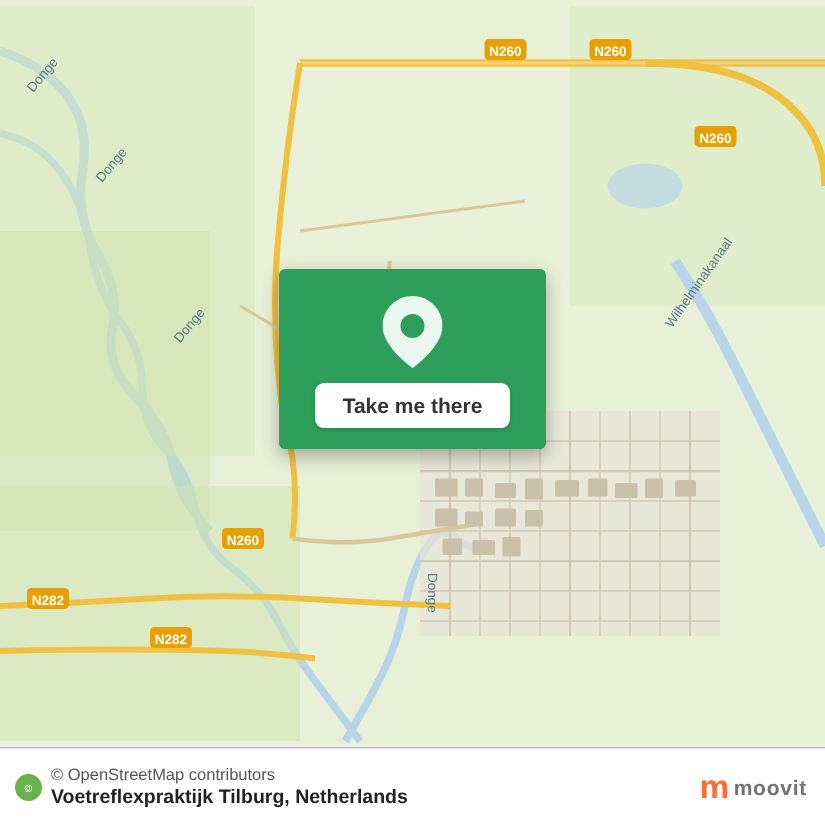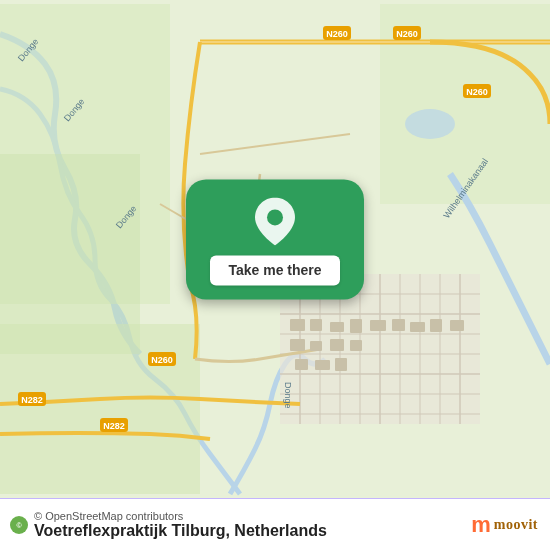"Take me there" .card-overlay { border-radius: 20px -> 4px }
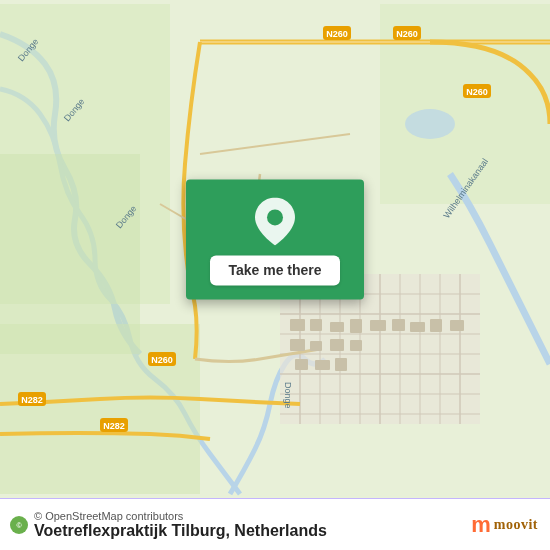"Voetreflexpraktijk Tilburg, Netherlands" .footer-title { font-size: 16px -> 13px }
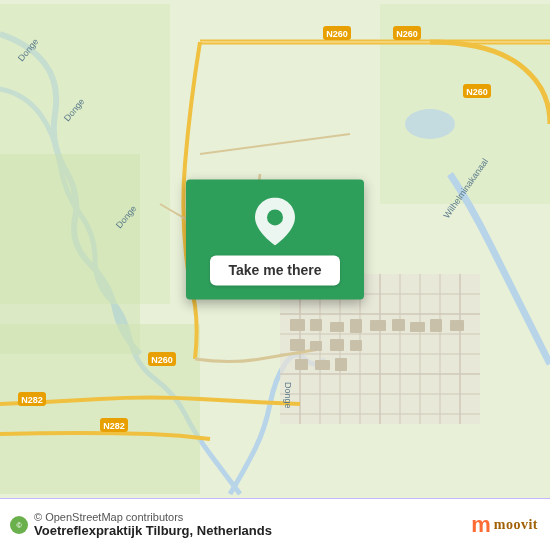"moovit" .moovit-text { color: #a16207 -> #737373; font-family: Liberation Serif, serif -> none }
